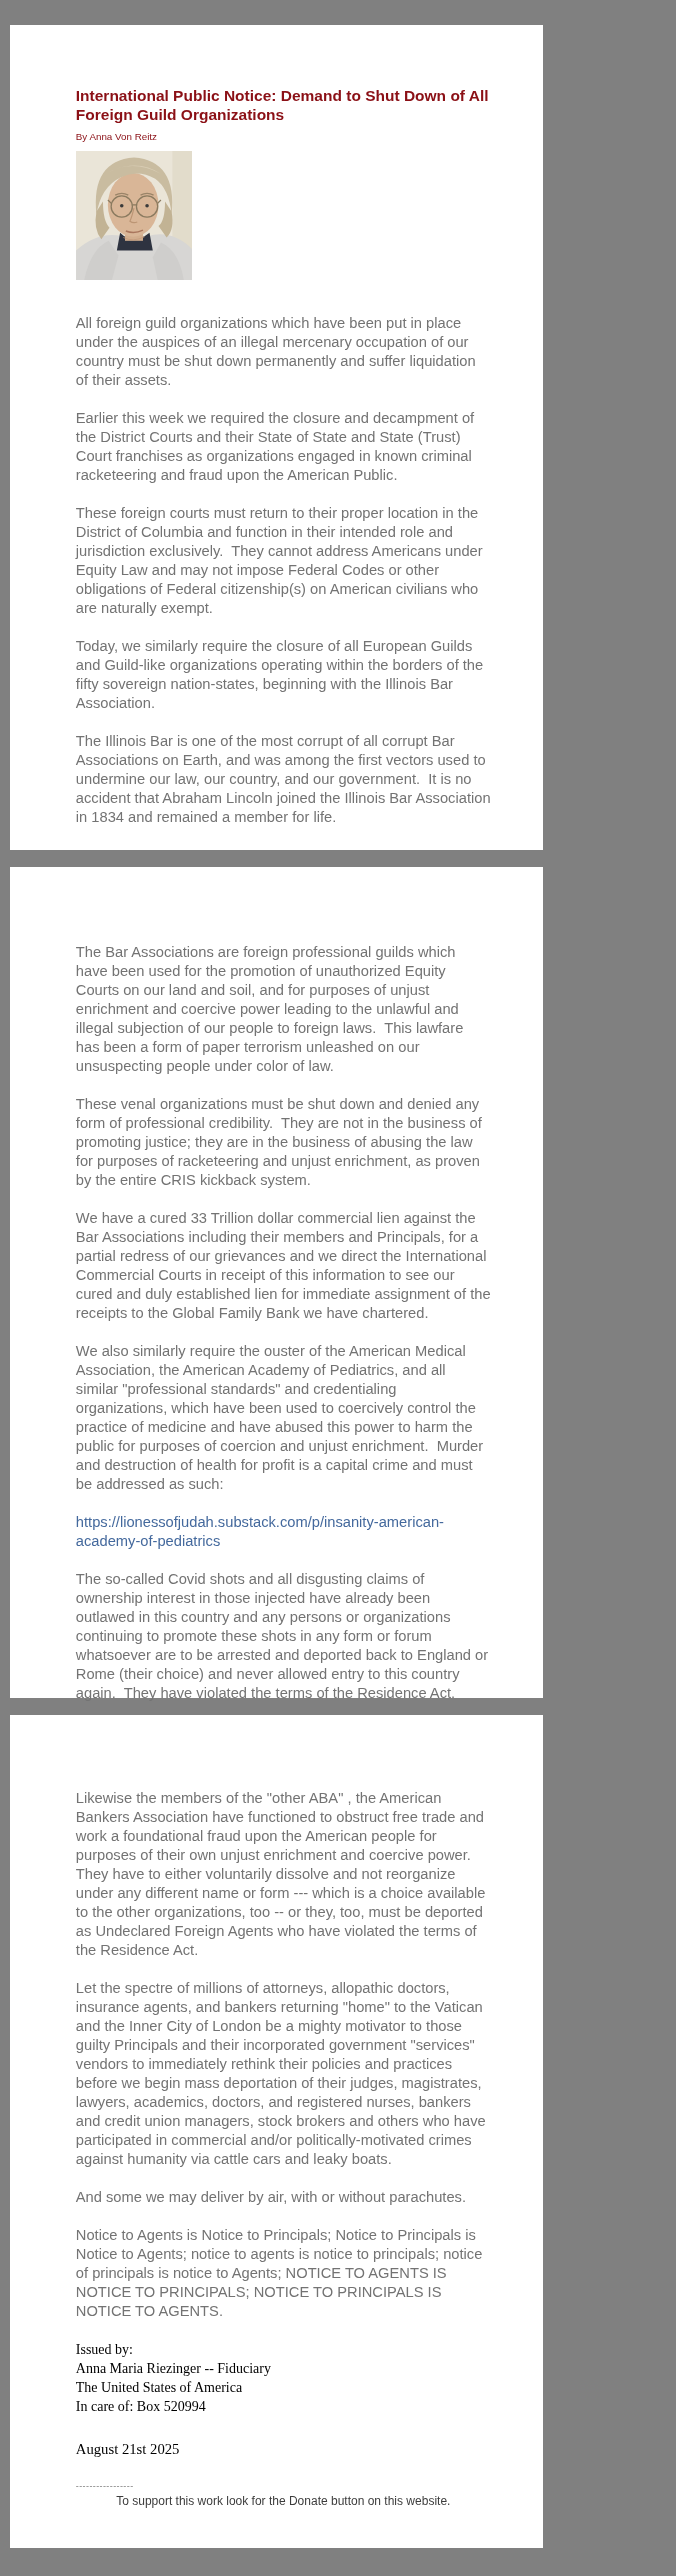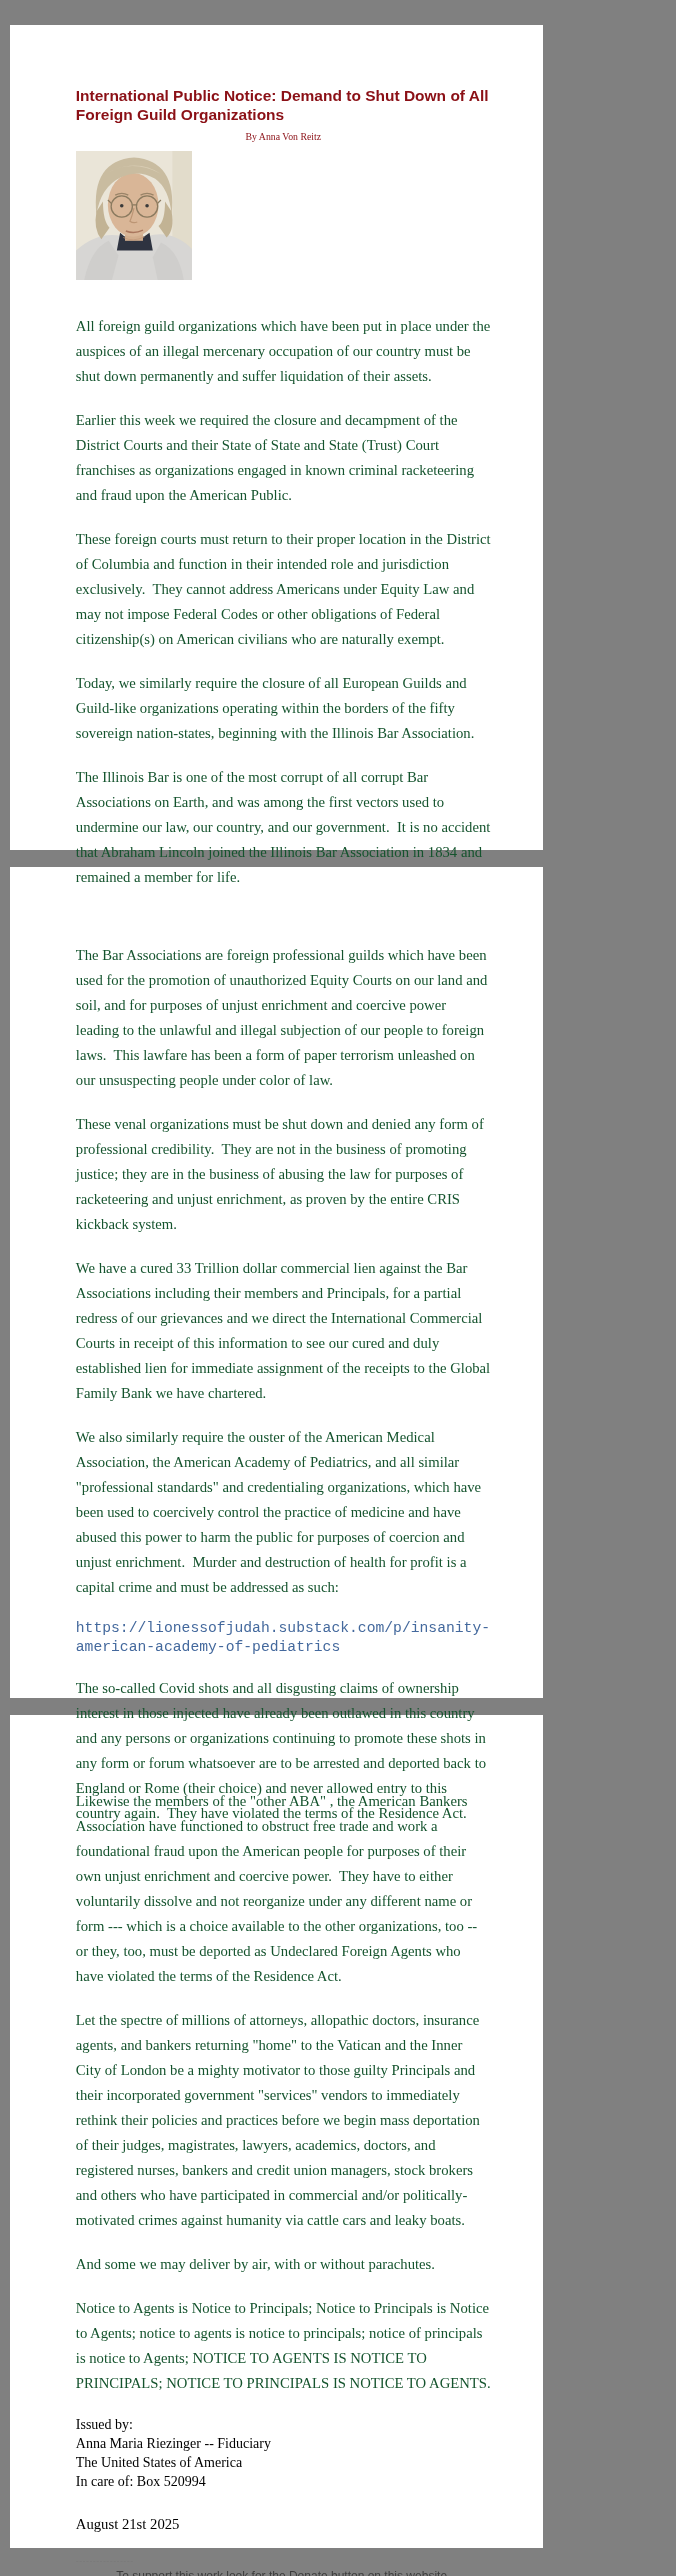"By Anna Von Reitz" .byline { font-family: Liberation Serif, serif -> Liberation Sans, sans-serif; text-align: center -> none }
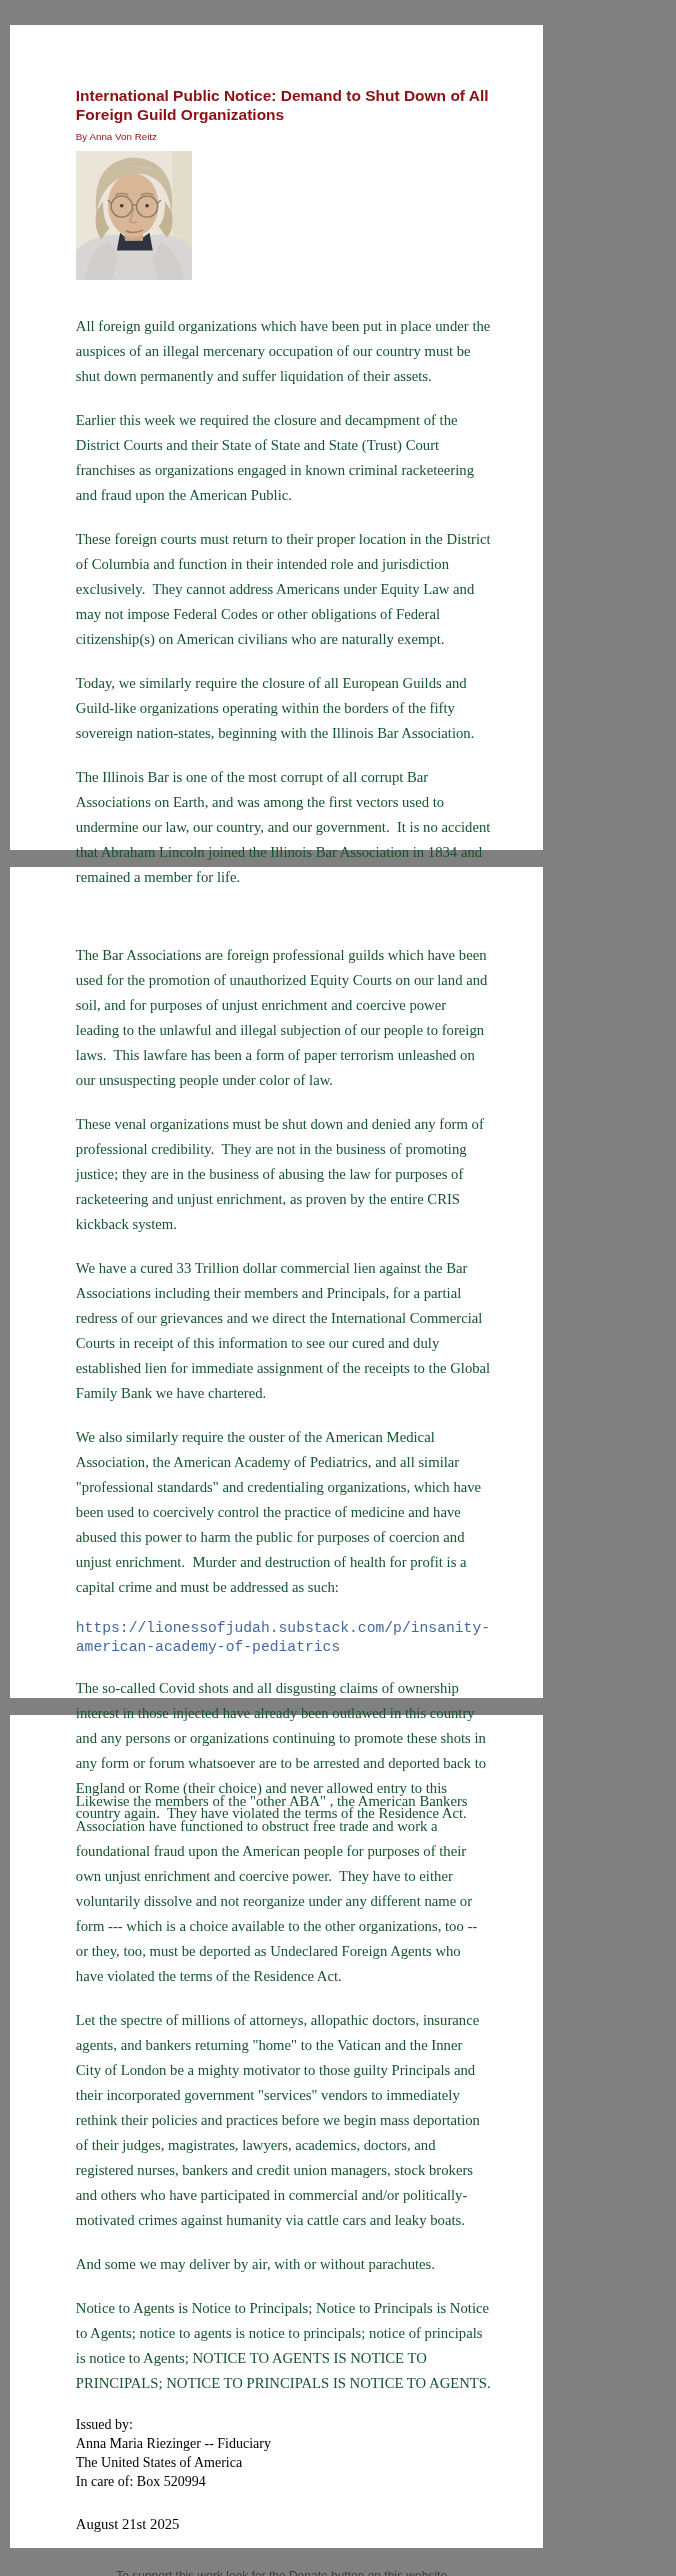"All foreign guild organizations which" p.body { color: #14532d -> #737373; font-family: Liberation Serif, serif -> Liberation Sans, sans-serif; line-height: 25px -> 19px }
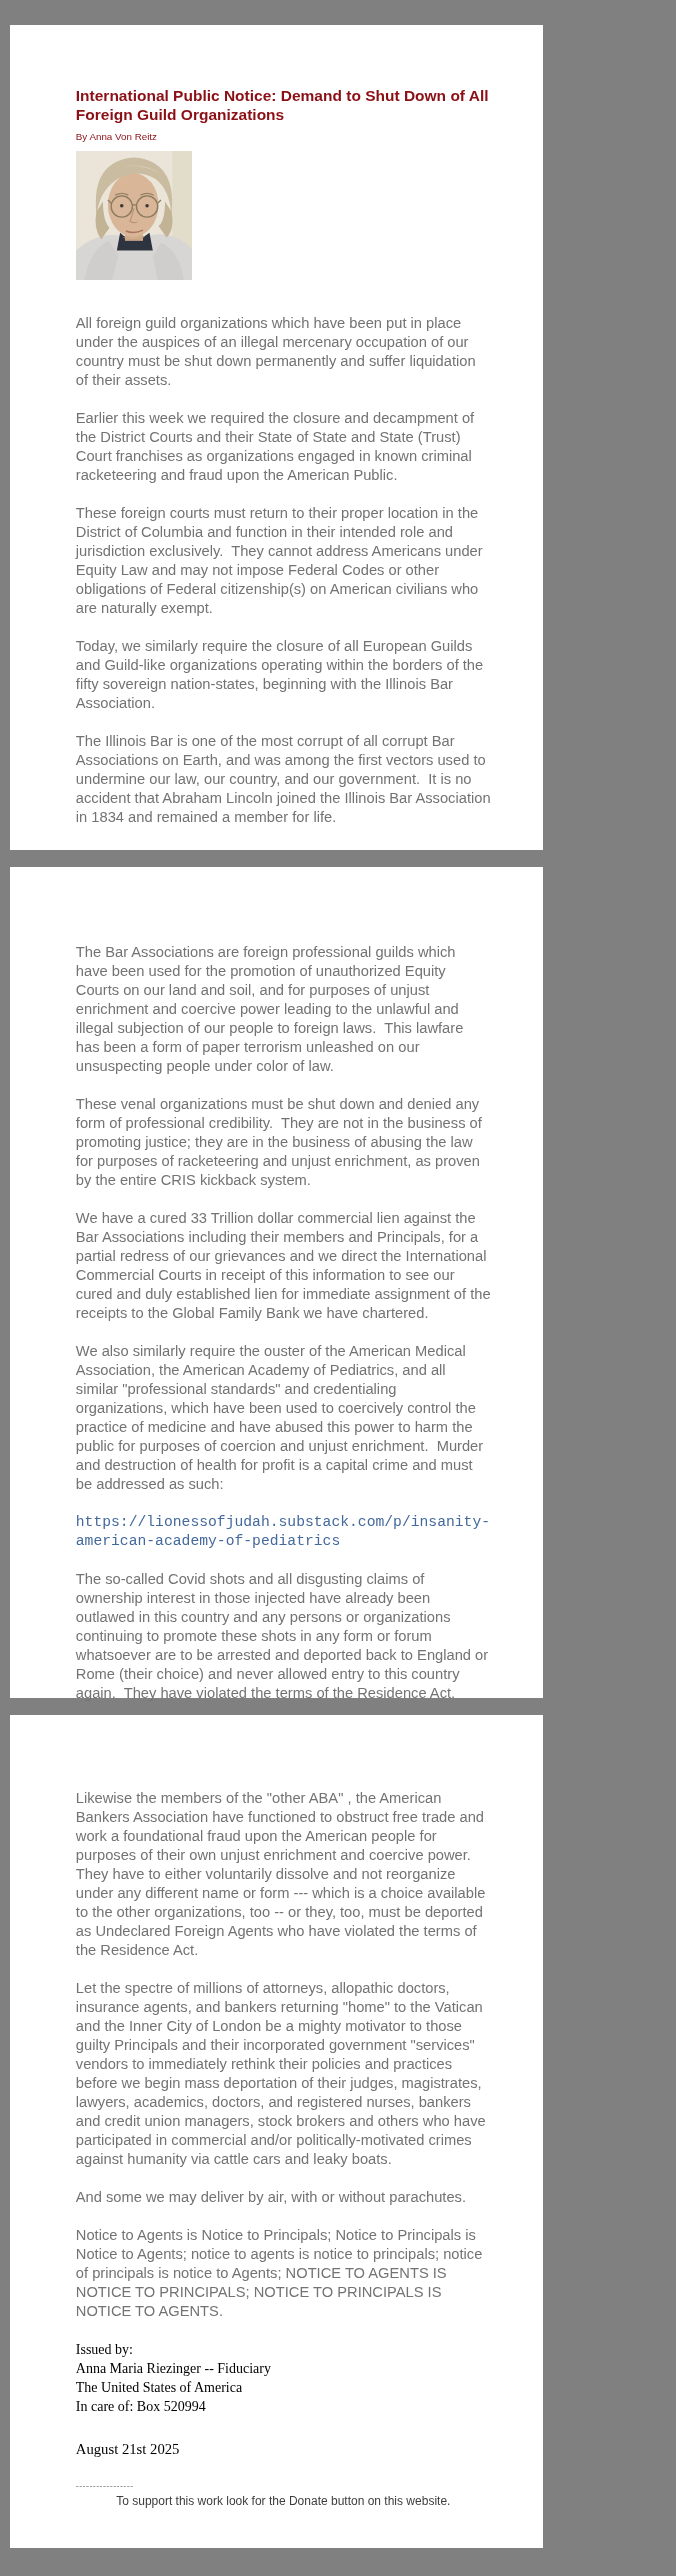"https://lionessofjudah.substack.com/p/in" p.link-para { font-family: Liberation Mono, monospace -> Liberation Sans, sans-serif }
